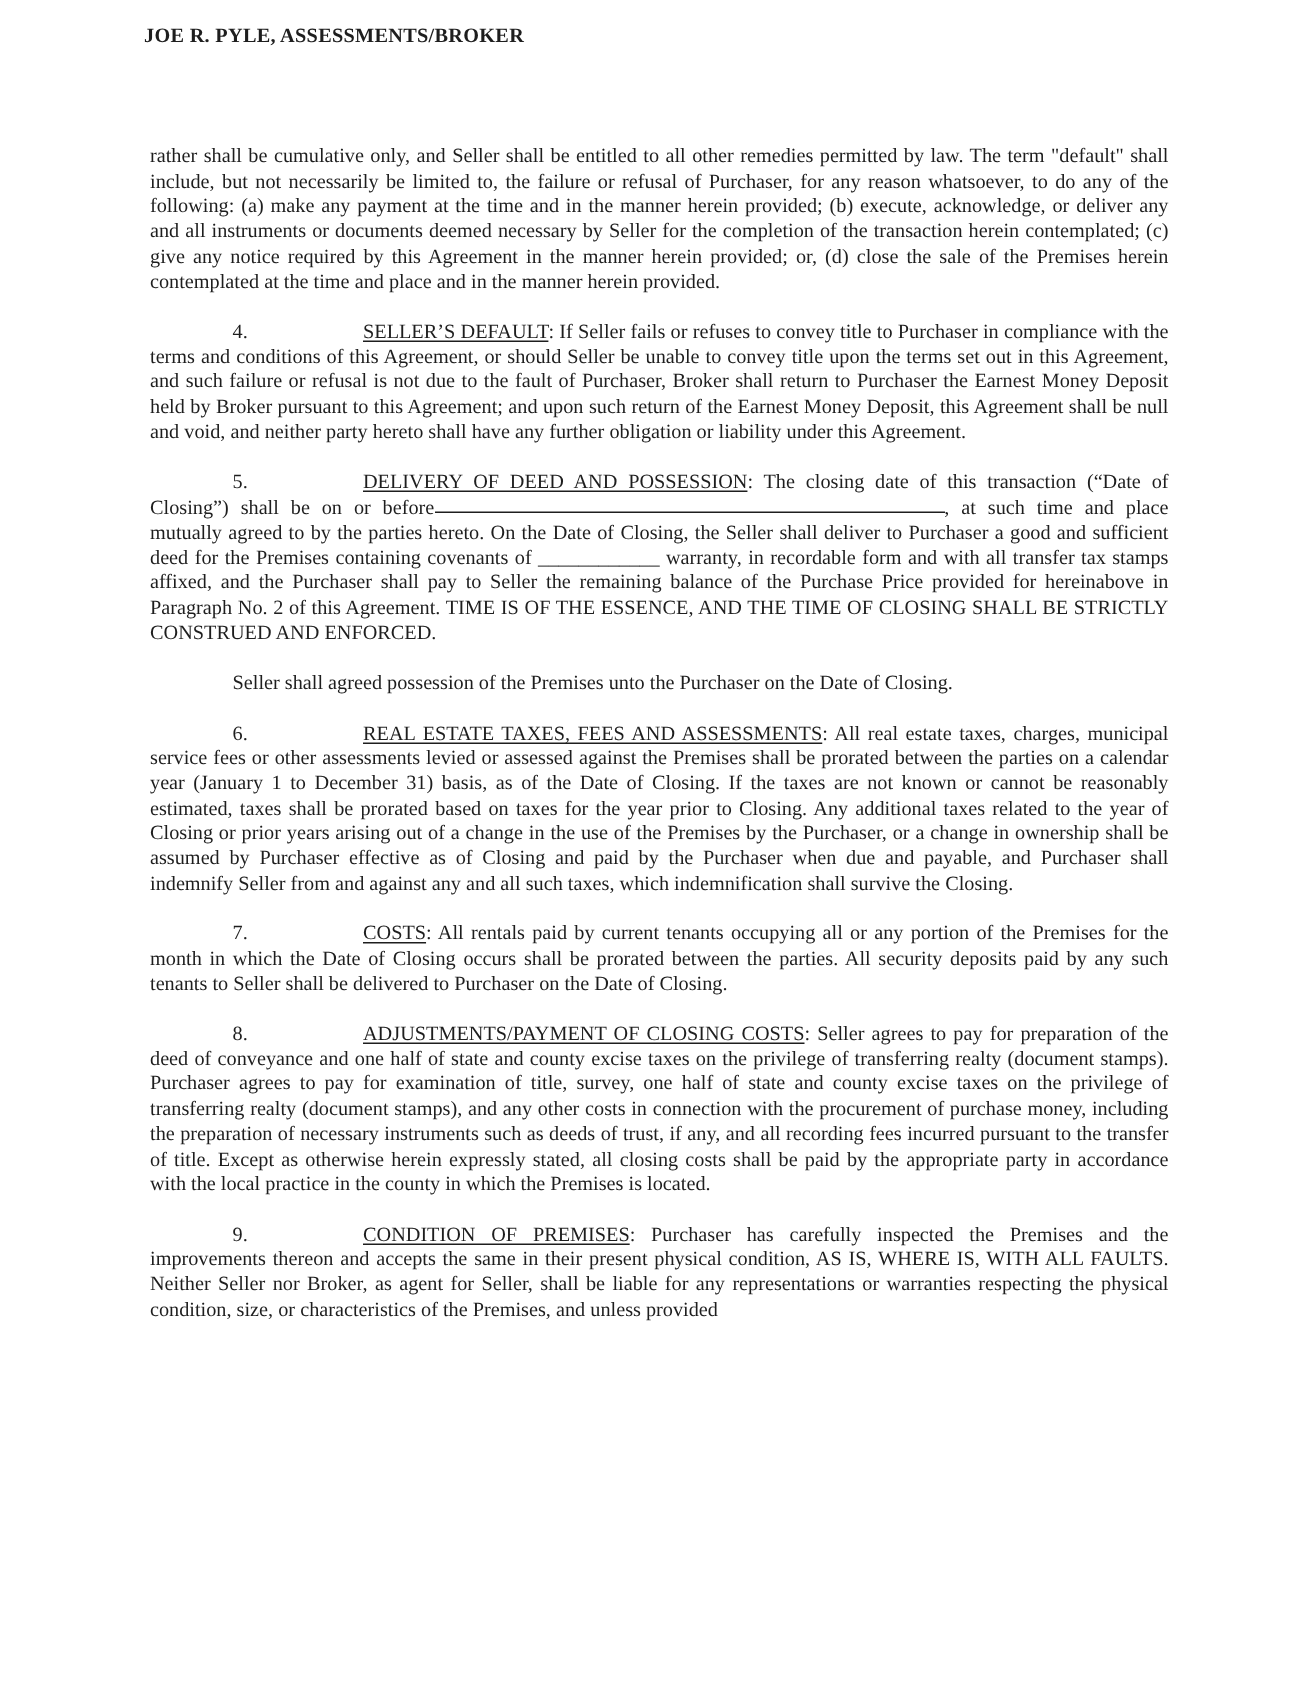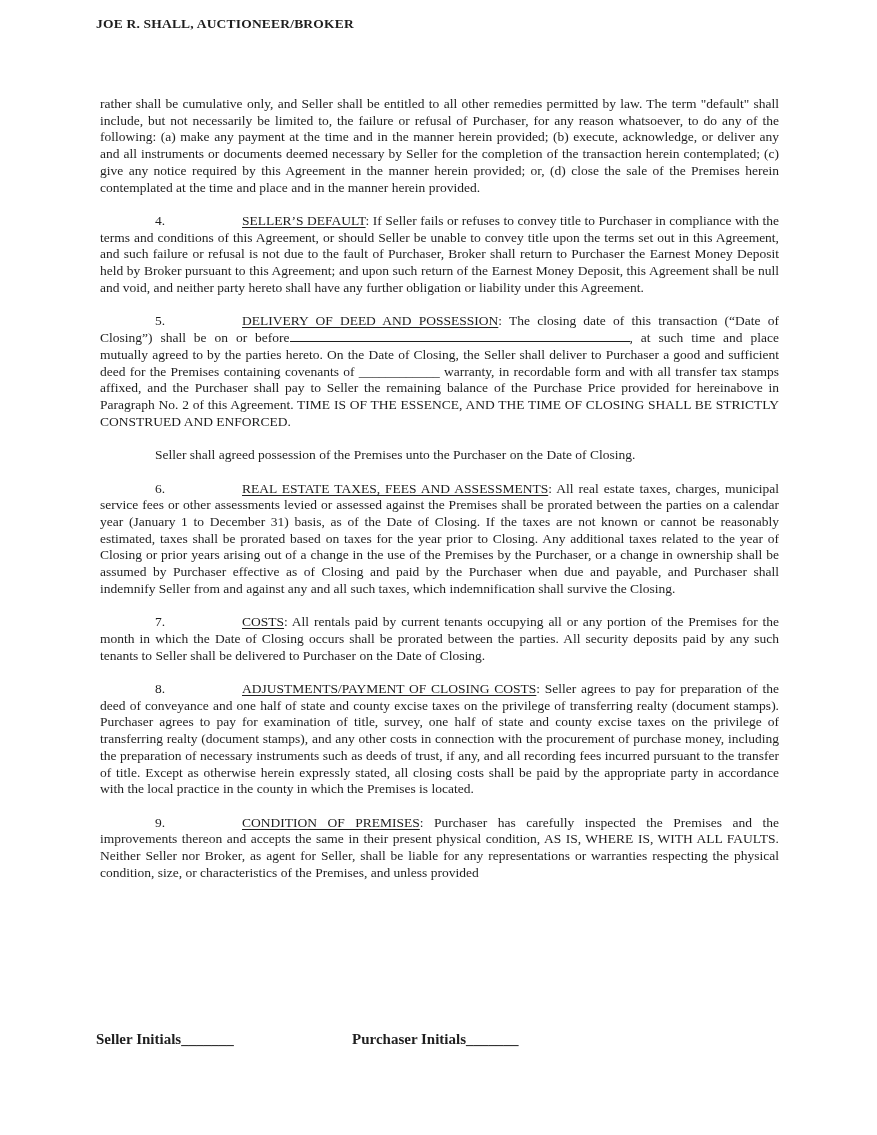"JOE R. SHALL, AUCTIONEER/BROKER" span { text: SHALL, AUCTIONEER/BROKER -> PYLE, ASSESSMENTS/BROKER }
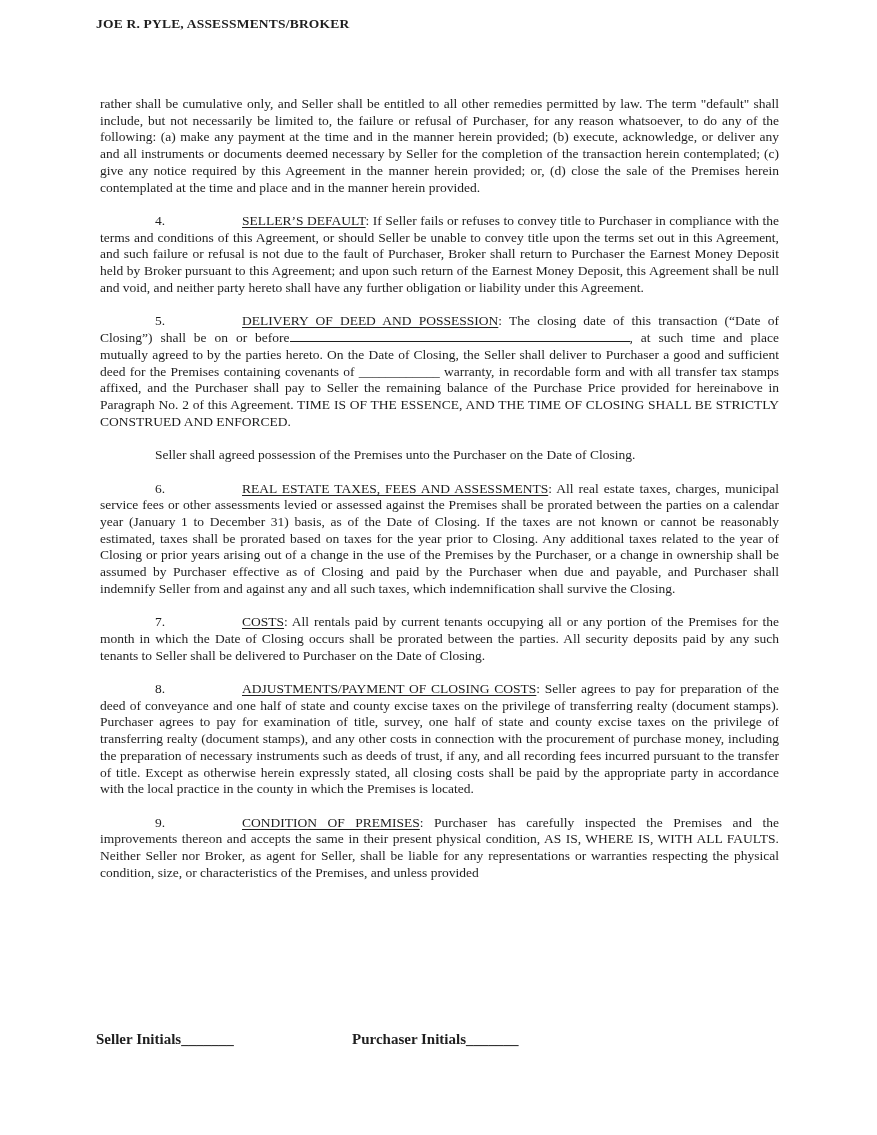"Seller Initials_______" footer.footer { html: <footer> <div> <span>Seller Initials</span><span>_______</span> </div> <div> <span>Purchaser Initials</span><span>_______</span> </div> </footer> -> none }
